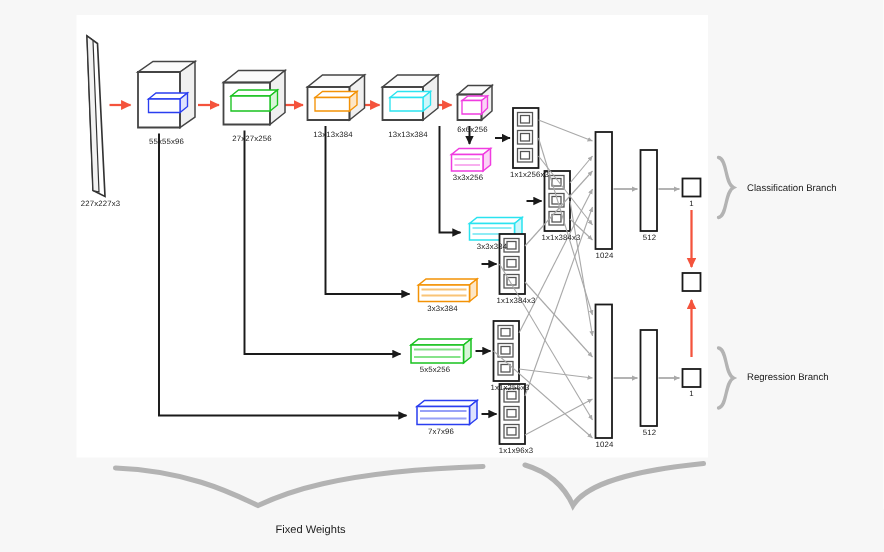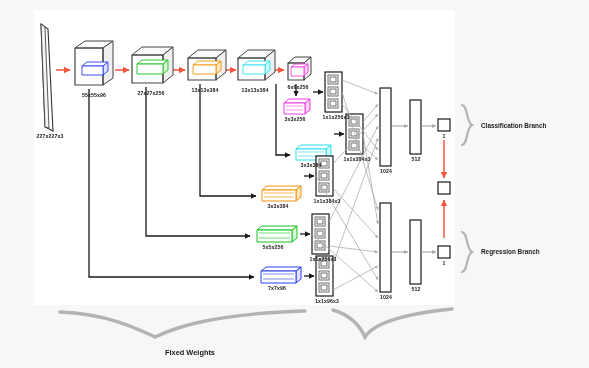"Fixed Weights" #canvas { font-weight: bold -> none; left: 0 -> 17px }
